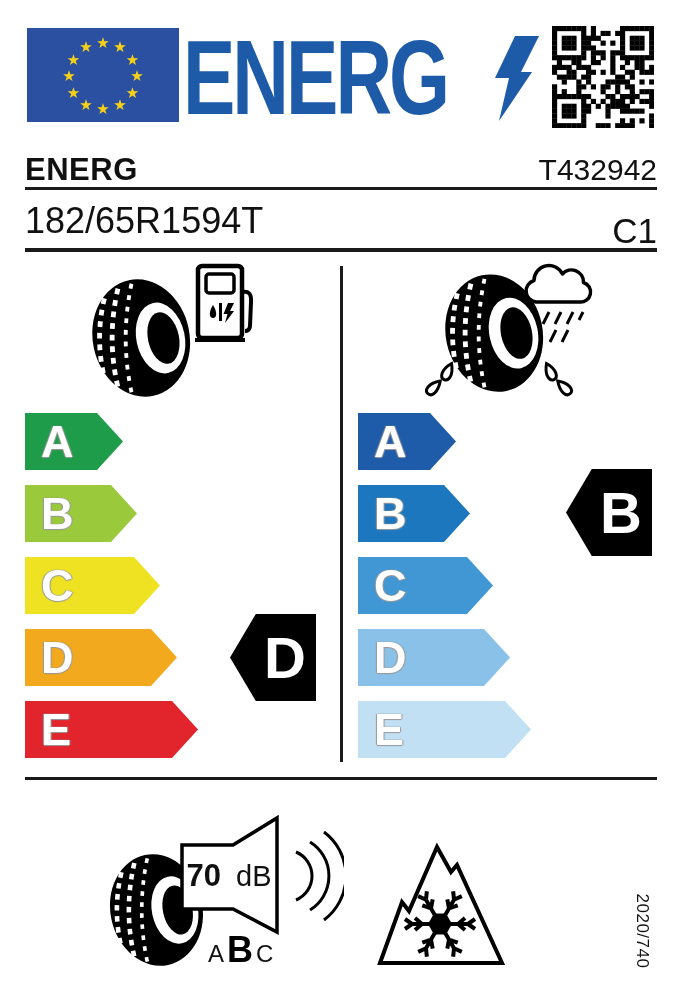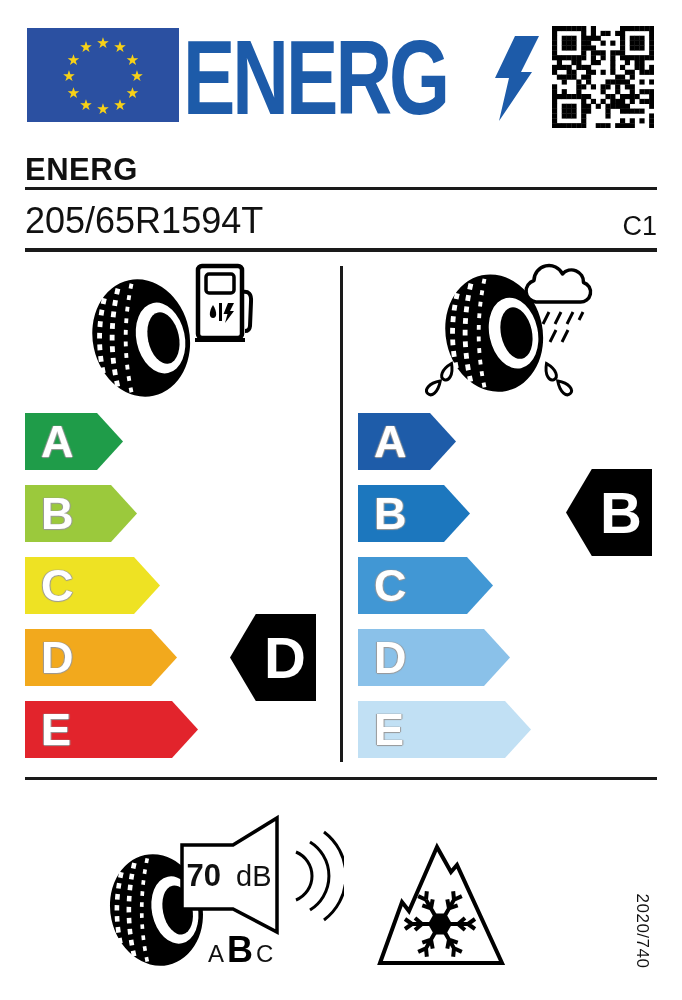"T432942" div.abs { html: none -> <div>T432942</div> }
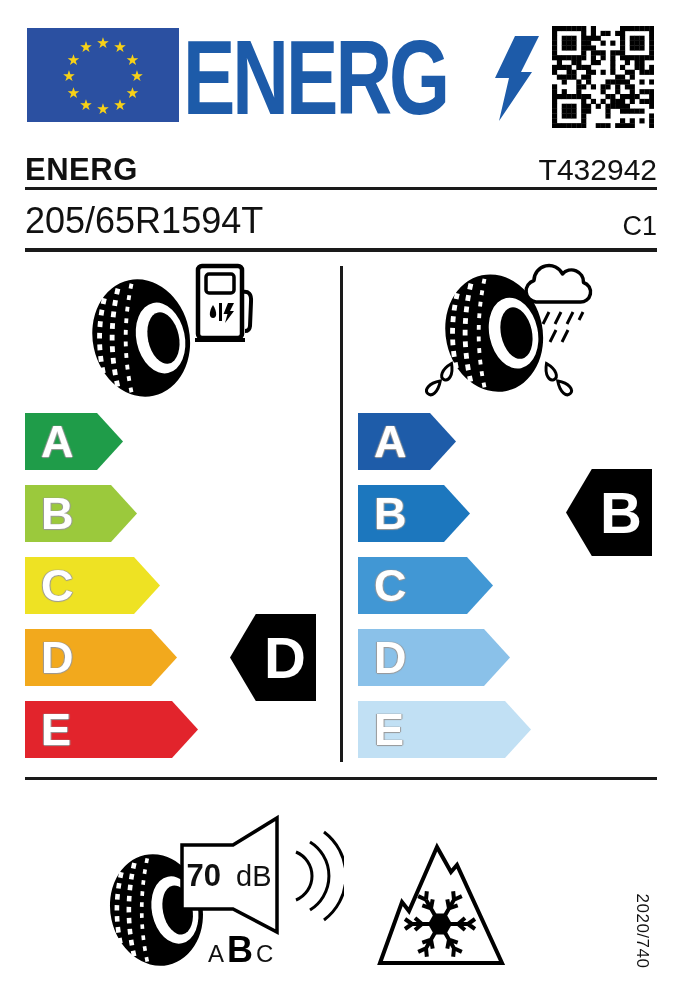"205/65R1594T" div.abs { text: 205/65R1594T -> 182/65R1594T }
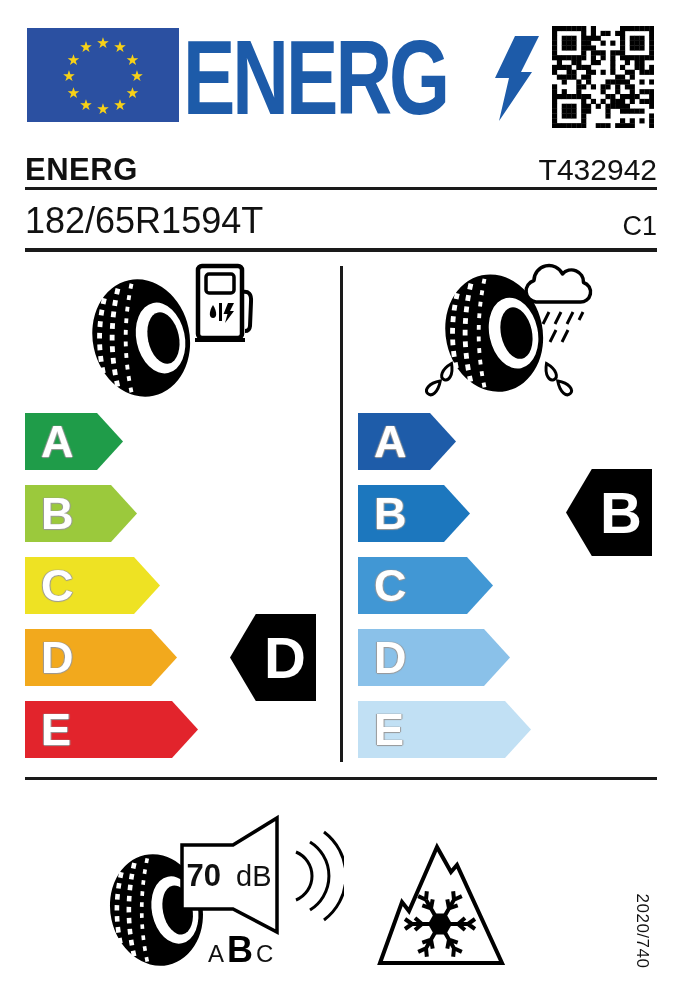"C1" .tclass { font-size: 27px -> 35px }
